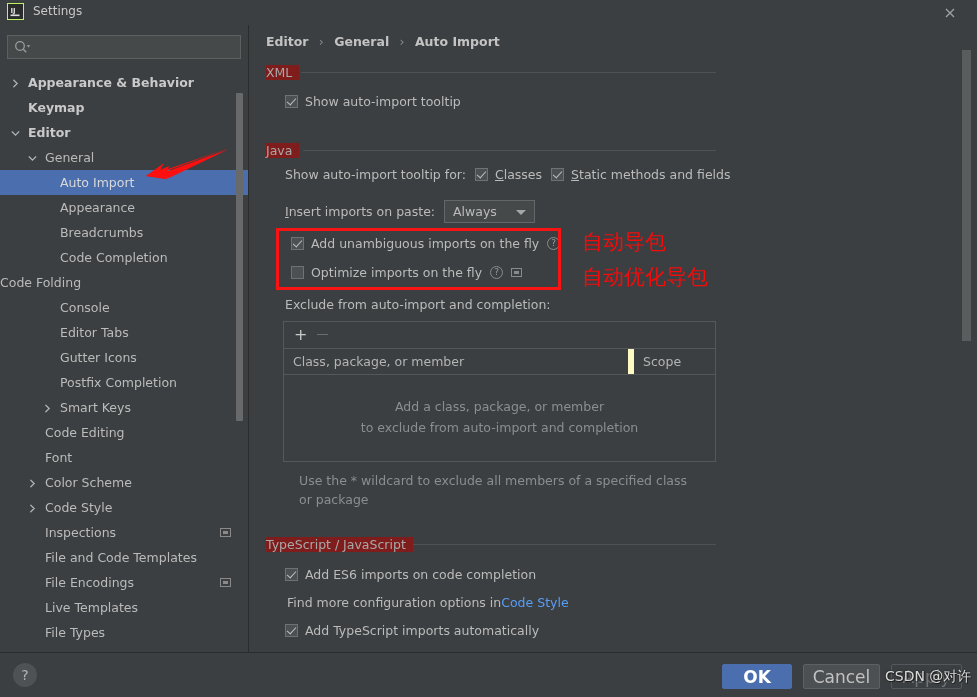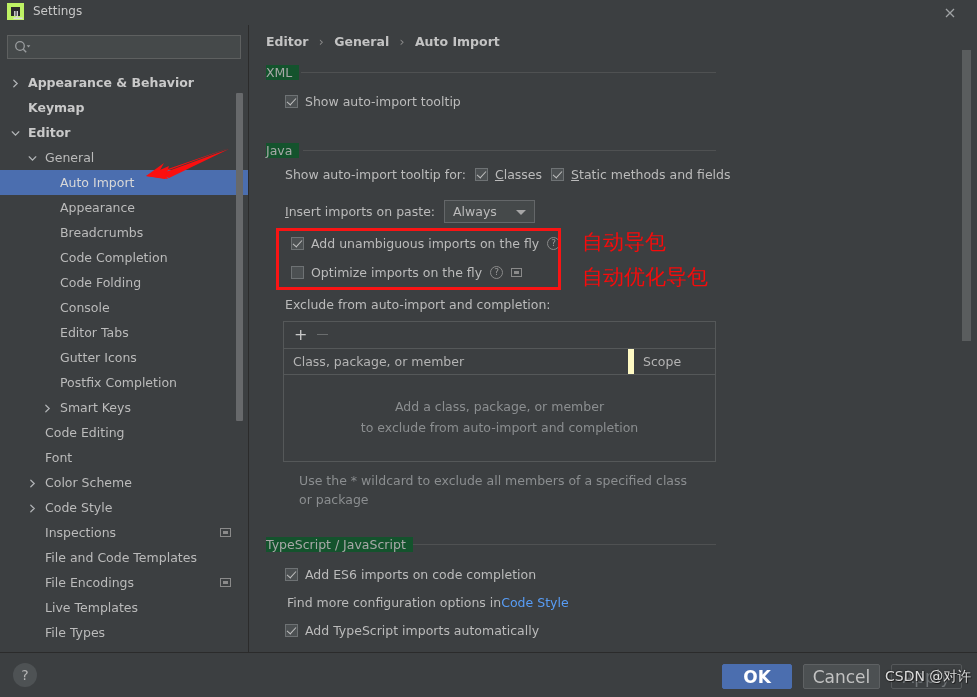"IJ" .tb-icon { border: 4px solid #bef264 -> 1px solid #bef264 }
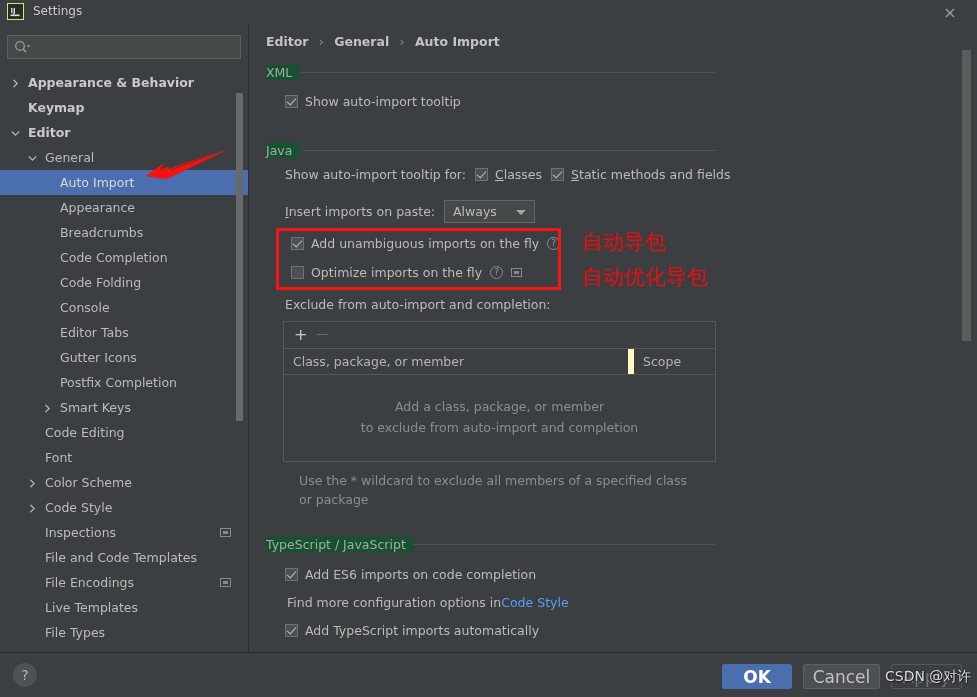"XML" .sec-title { background: #14532d -> #7f1d1d }
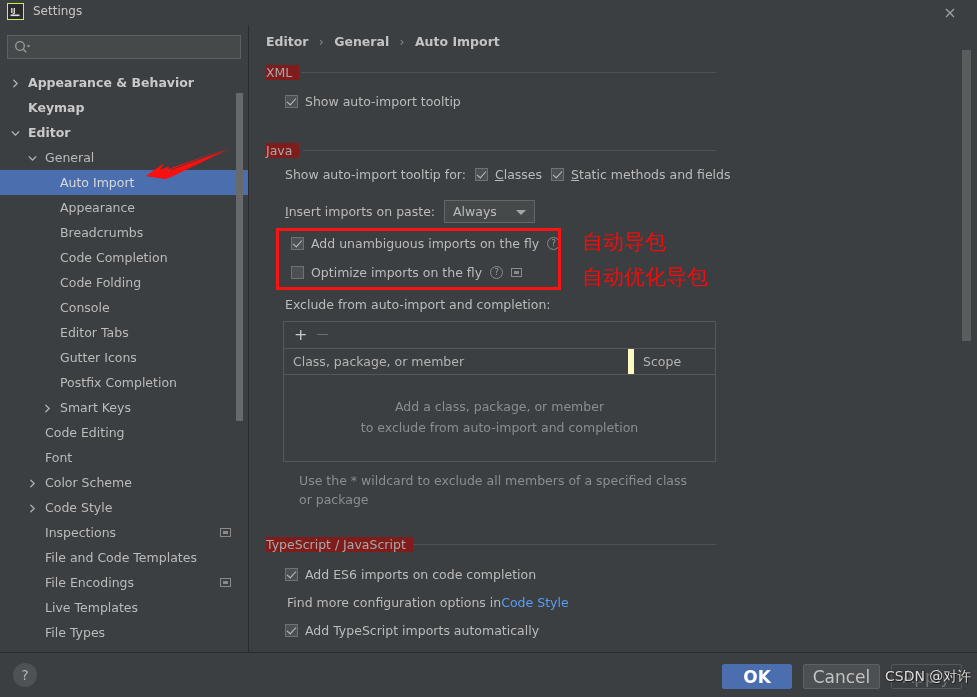"Code Folding" span.tree-label { margin-left: 60px -> none }
